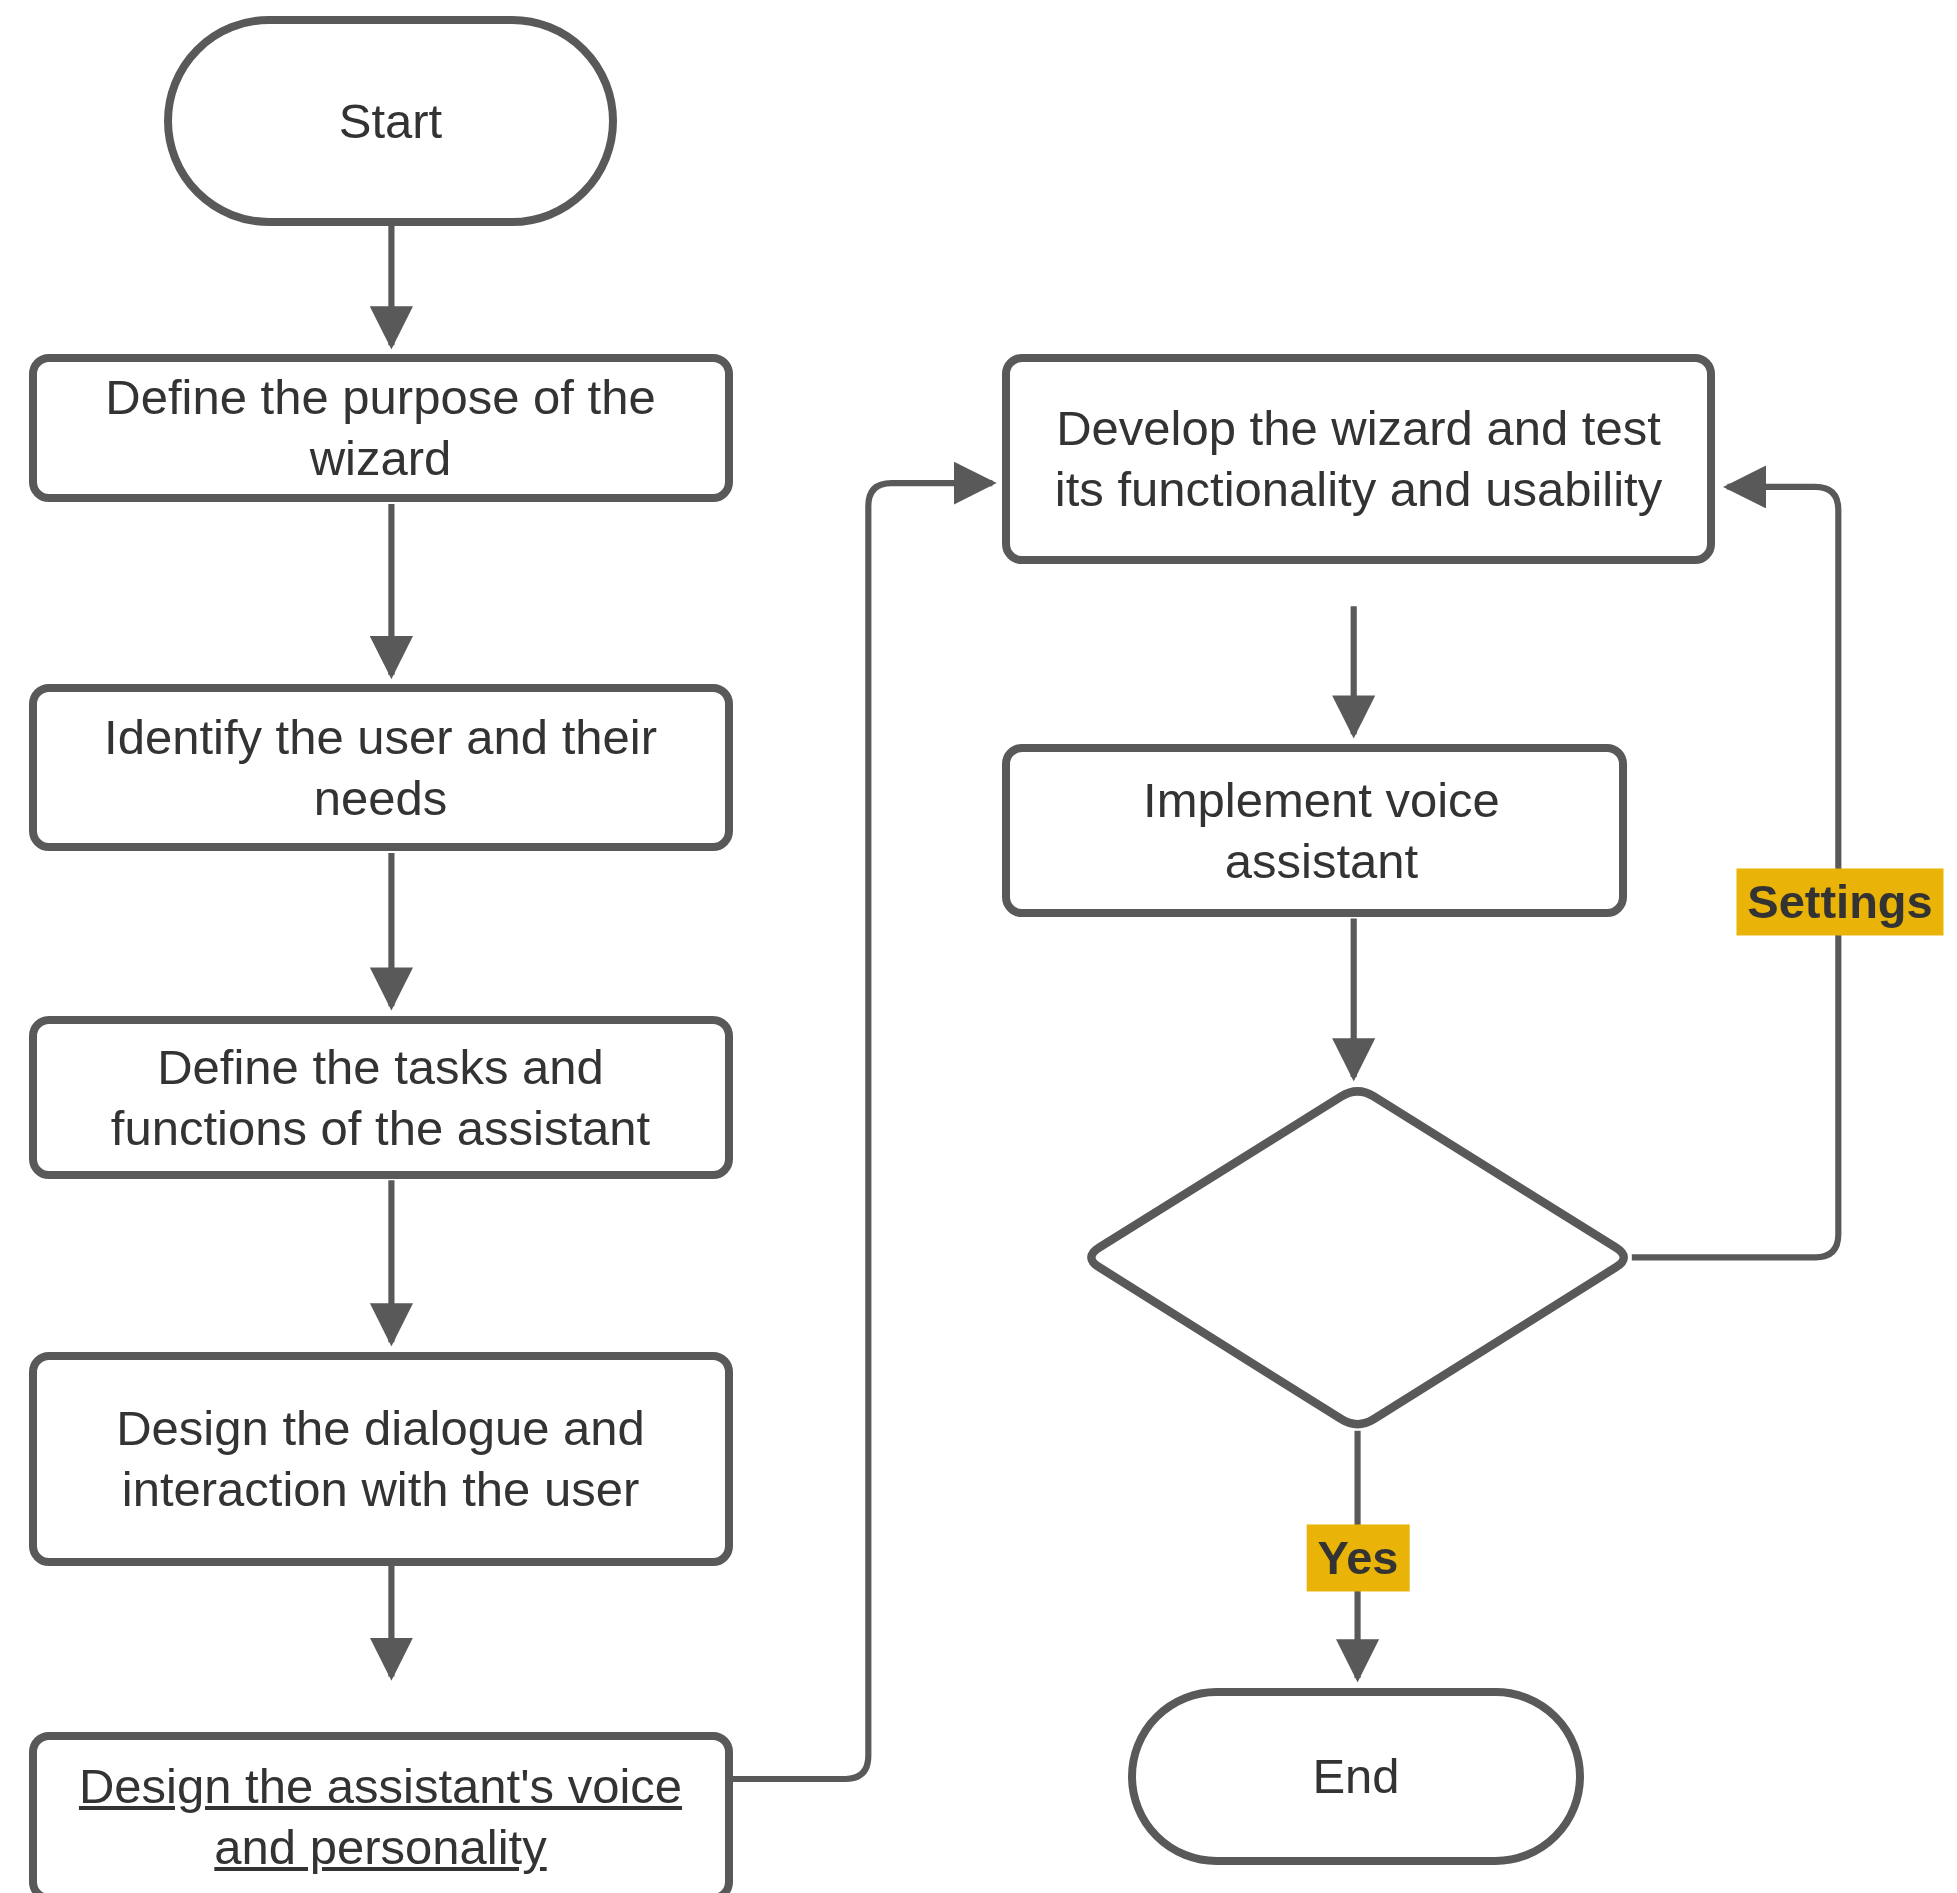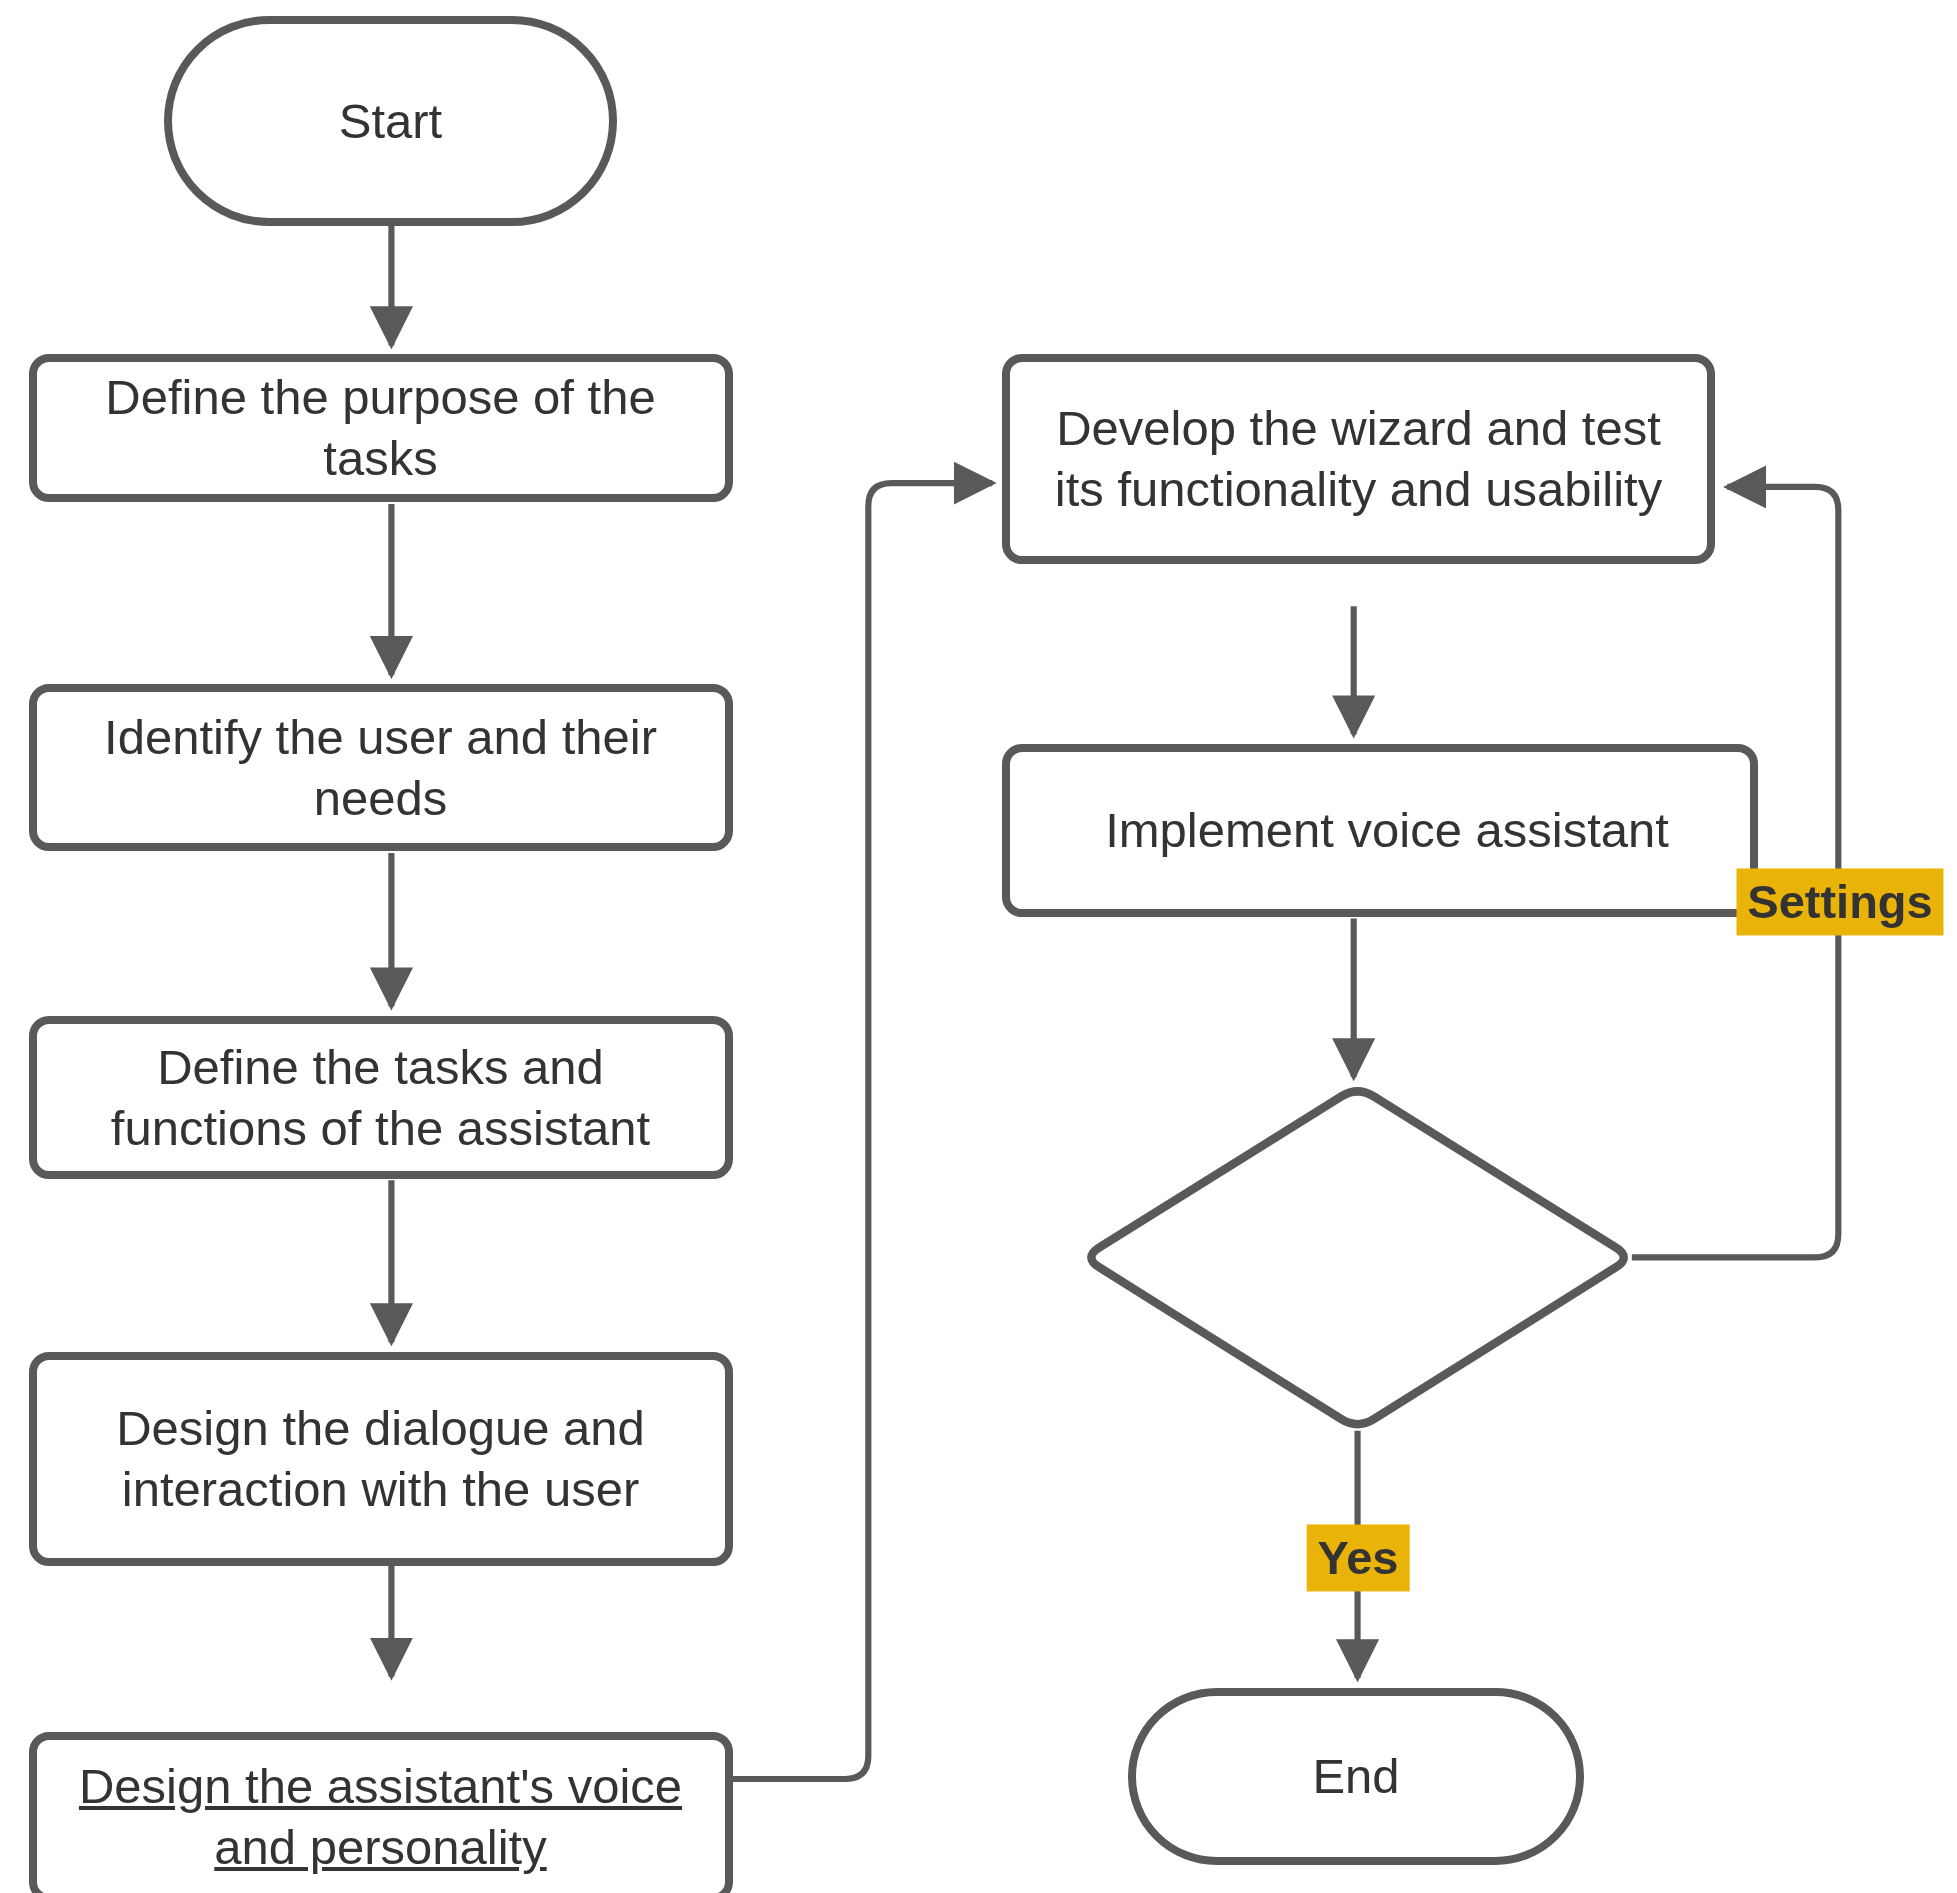"Define the purpose of the" div.node { text: tasks -> wizard }
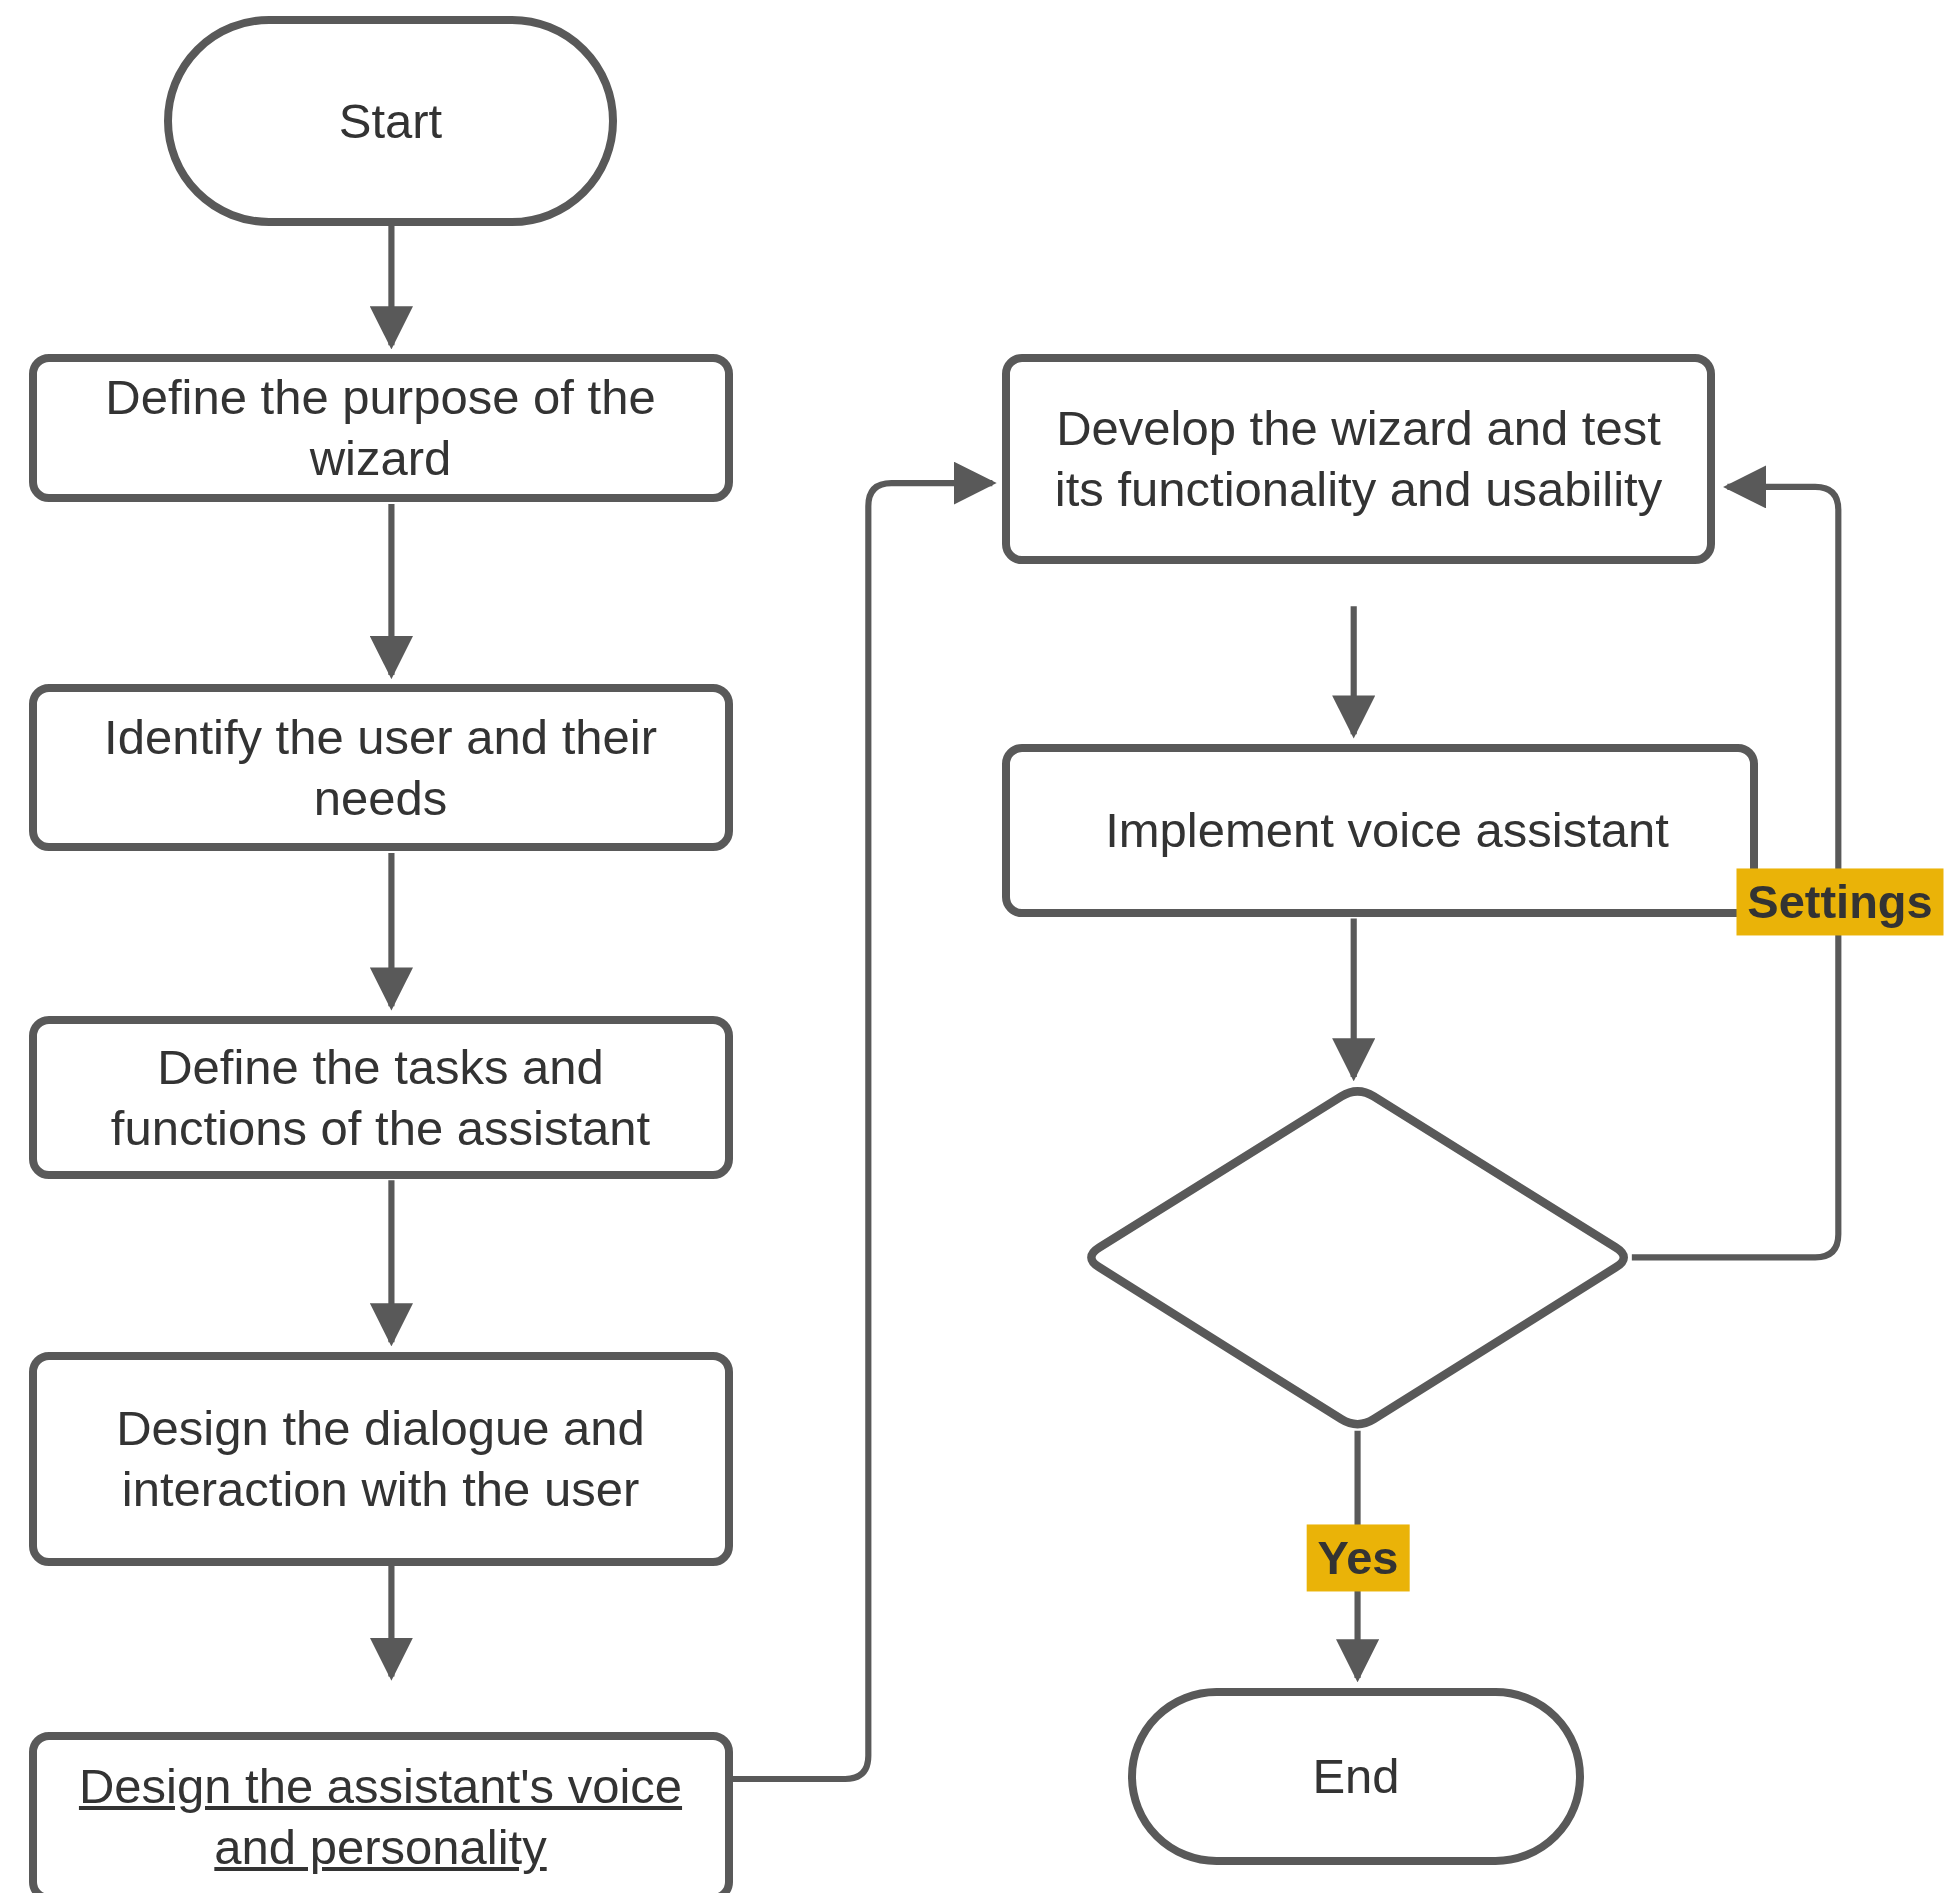"Implement voice assistant" #n-implement-voice { width: 756px -> 625px }
